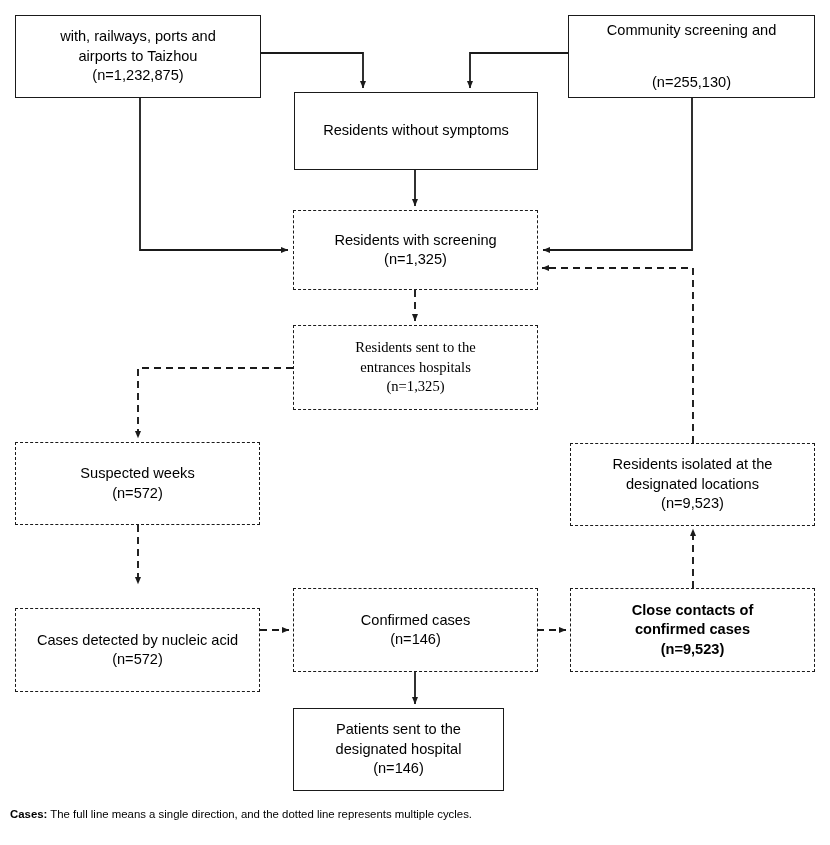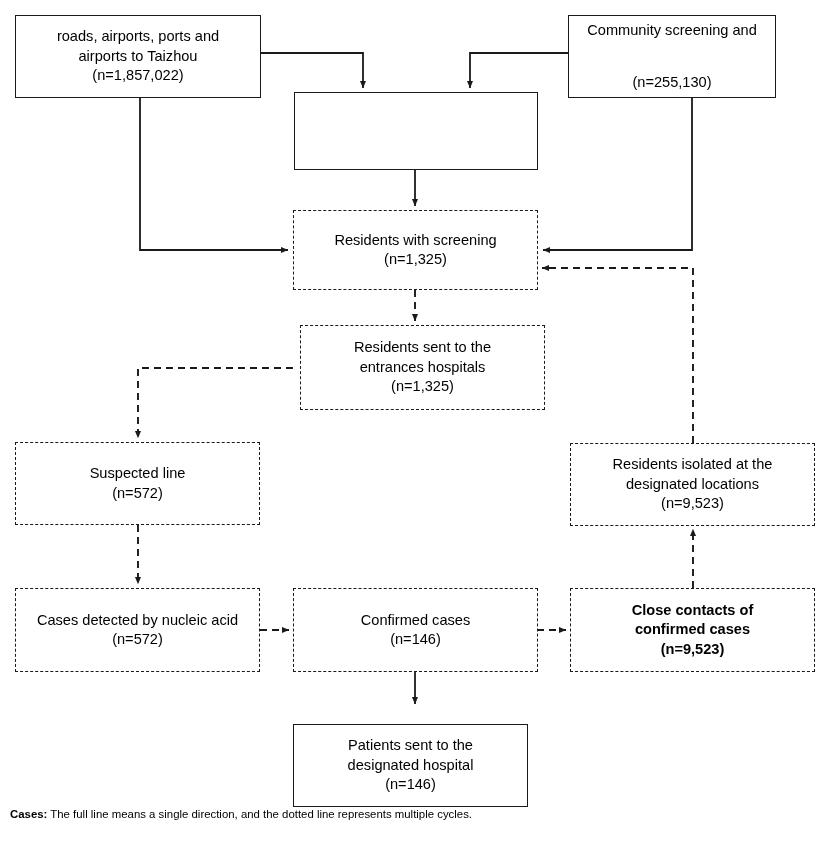"roads, airports, ports and" span.line { text: roads, airports -> with, railways }
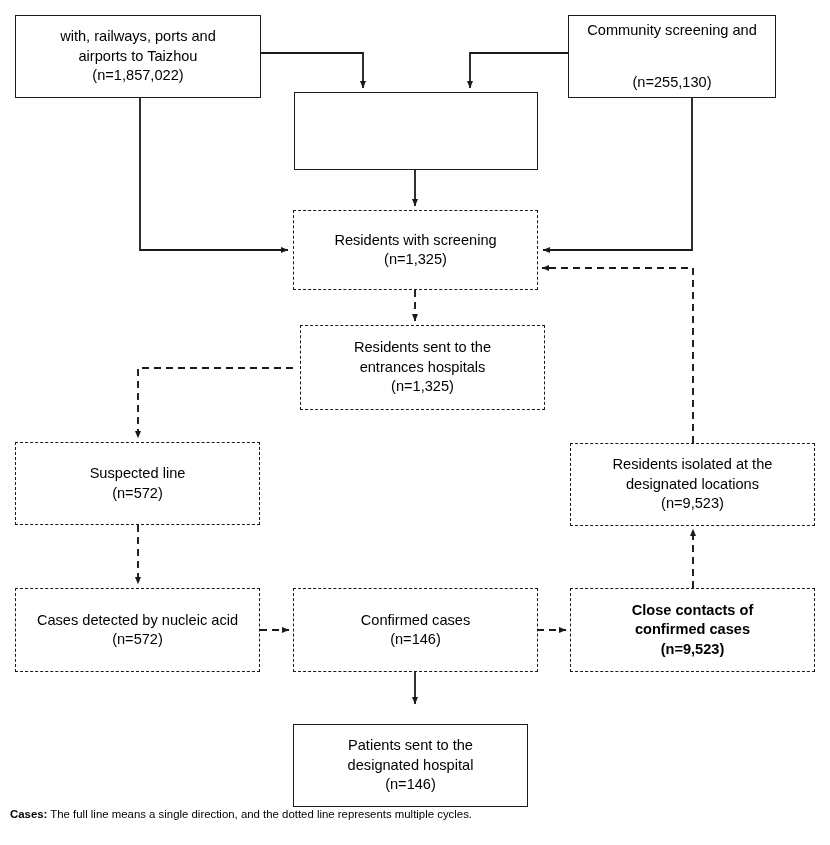"Community screening and" div.node { width: 208px -> 247px }
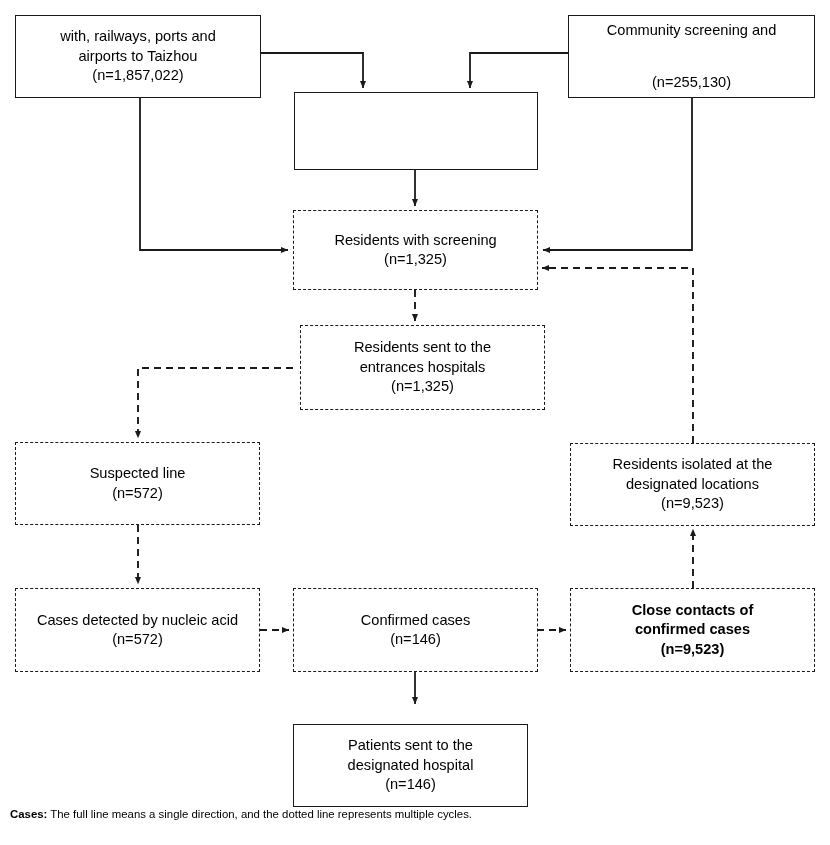"(n=1,857,022)" span.line { text: 1,857,022 -> 1,232,875 }
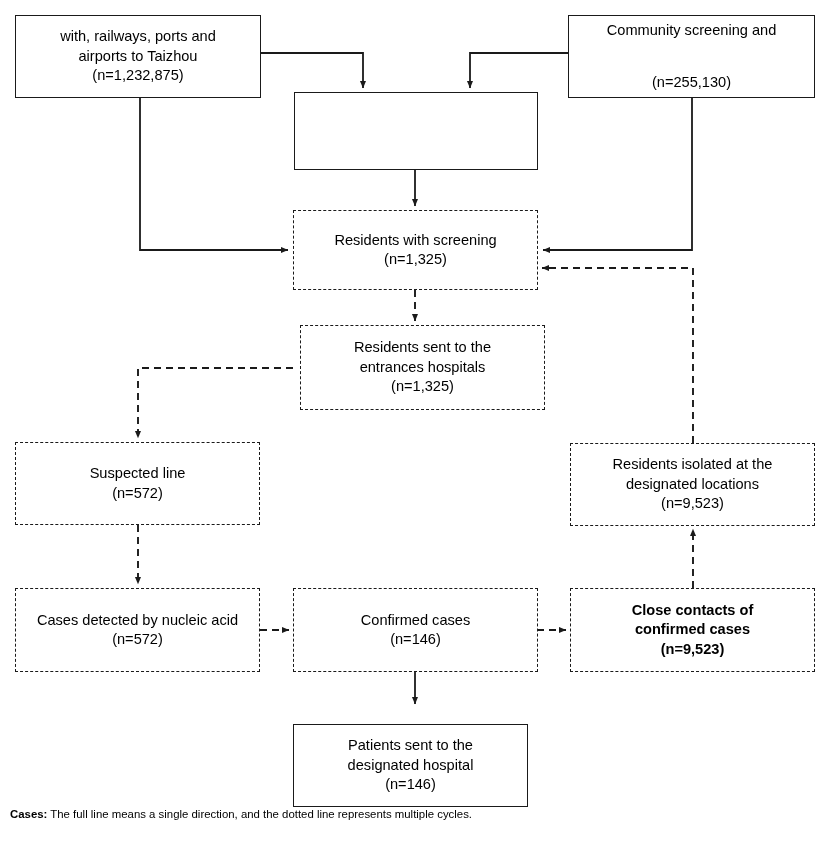"Residents without symptoms" span.line { html: none -> <span>Residents without symptoms</span> }
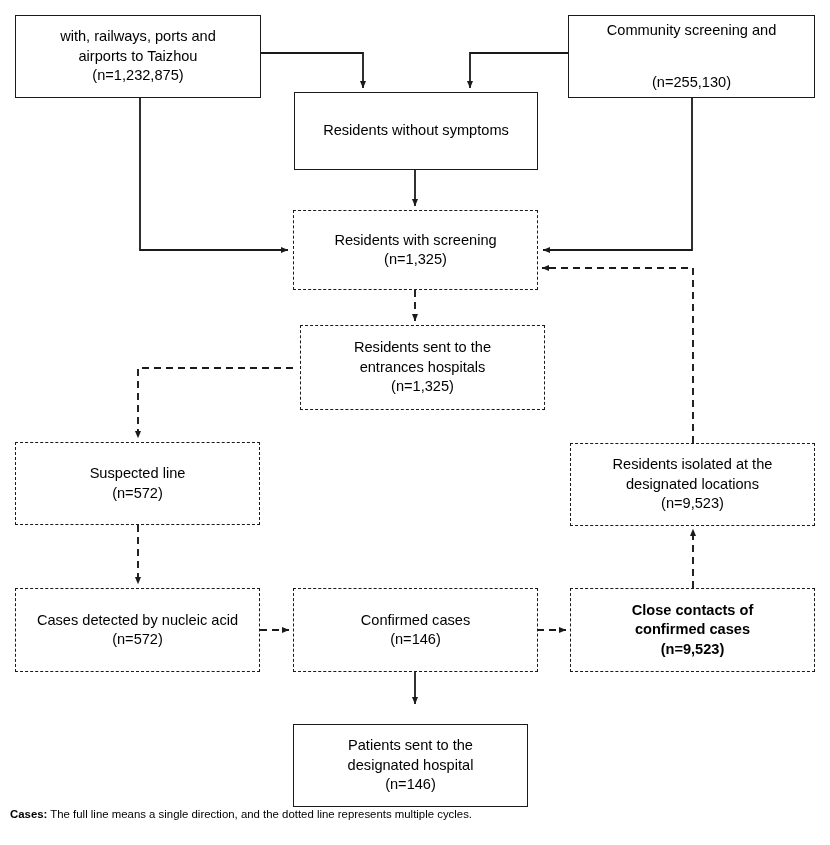"Residents sent to the" div.node { font-family: none -> Liberation Serif, serif; left: 300px -> 293px }
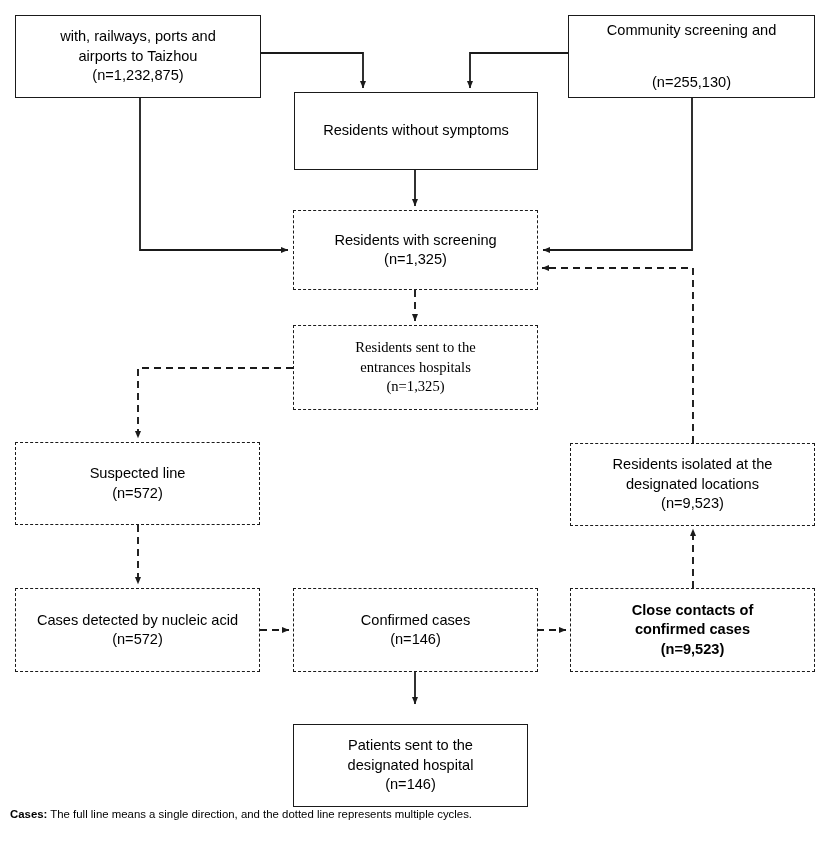"Suspected line" span.line { text: line -> weeks }
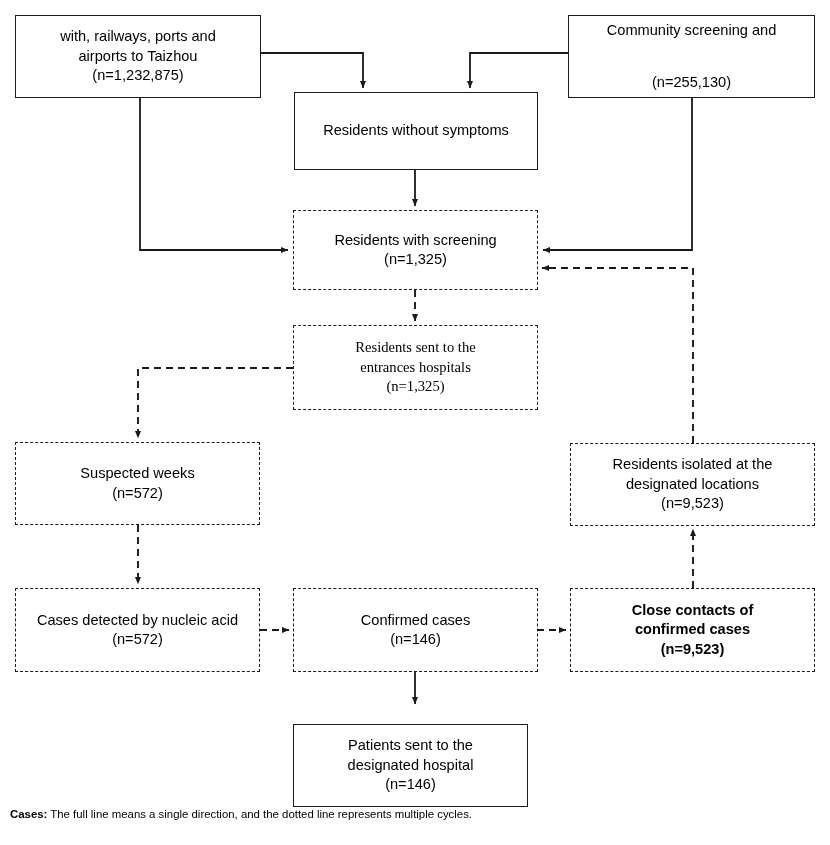"Cases detected by nucleic acid" div.node { top: 588px -> 608px }
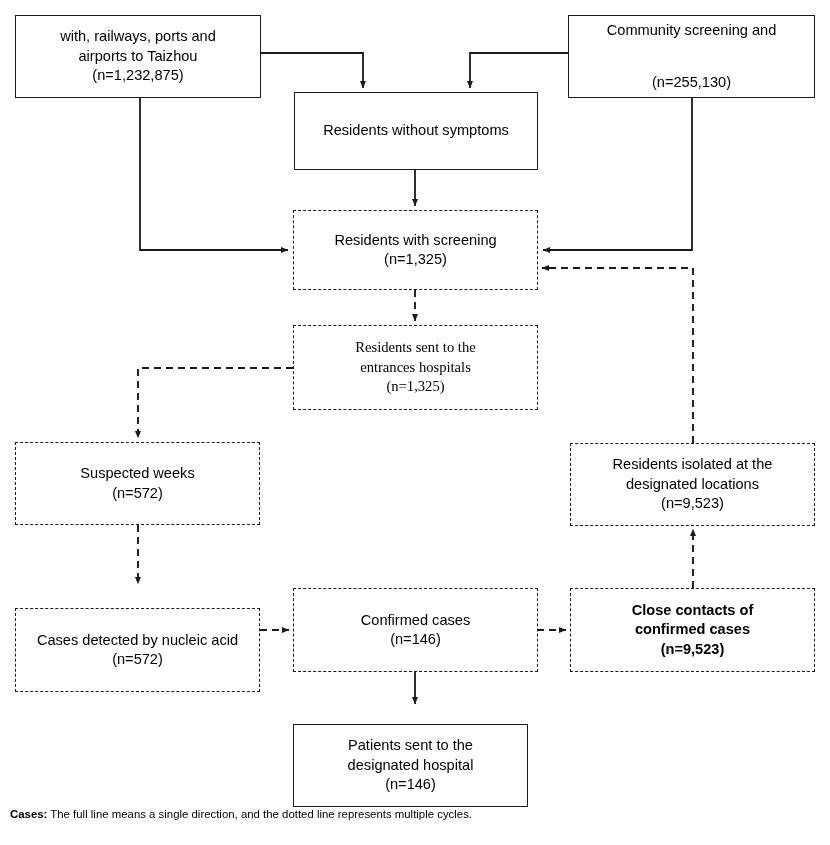"Patients sent to the" div.node { margin-top: 16px -> none; width: 235px -> 211px }
